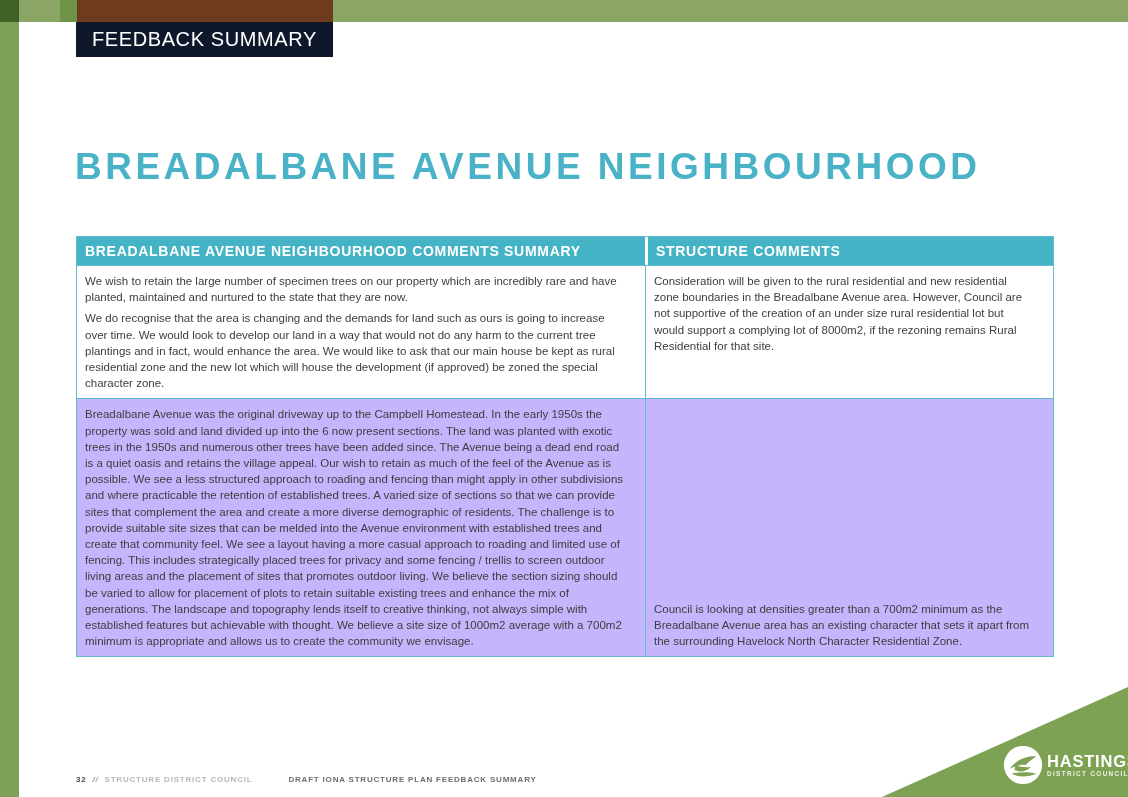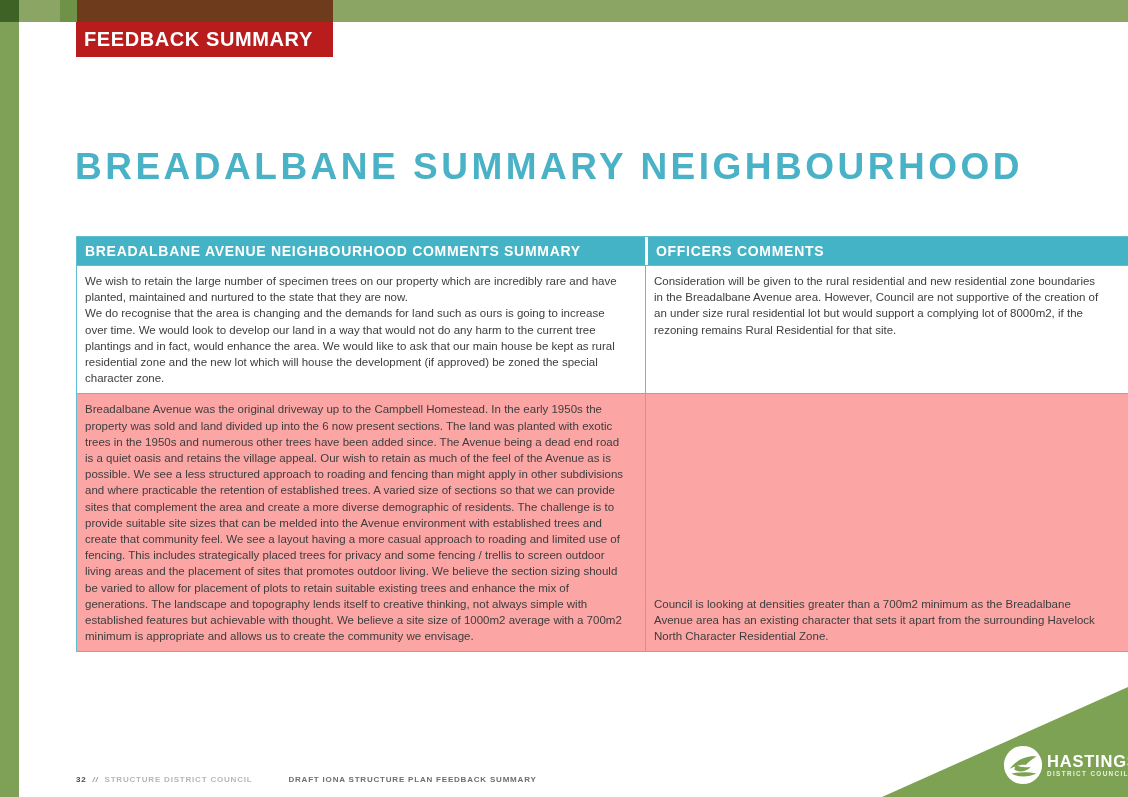"FEEDBACK SUMMARY" .feedback-tag { background: #b91c1c -> #0f172a; font-weight: 700 -> 400; padding-left: 8px -> 16px }
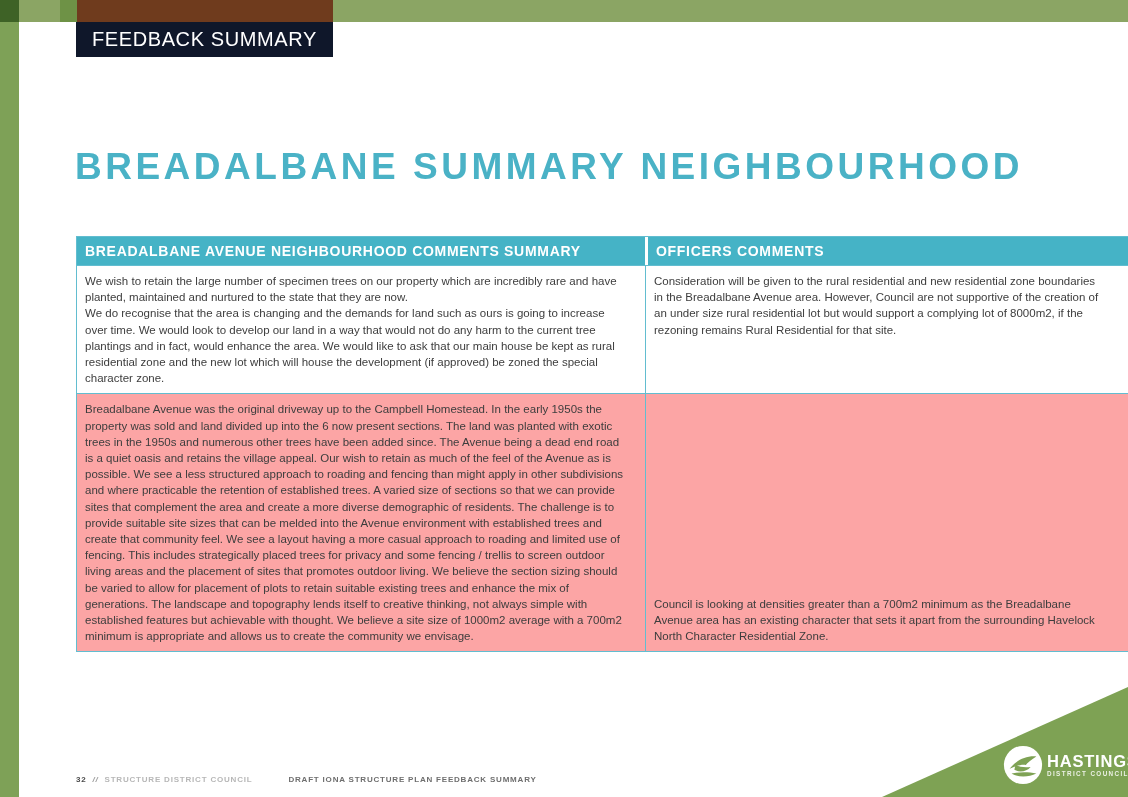"BREADALBANE SUMMARY NEIGHBOURHOOD" div.page-title { text: SUMMARY -> AVENUE }
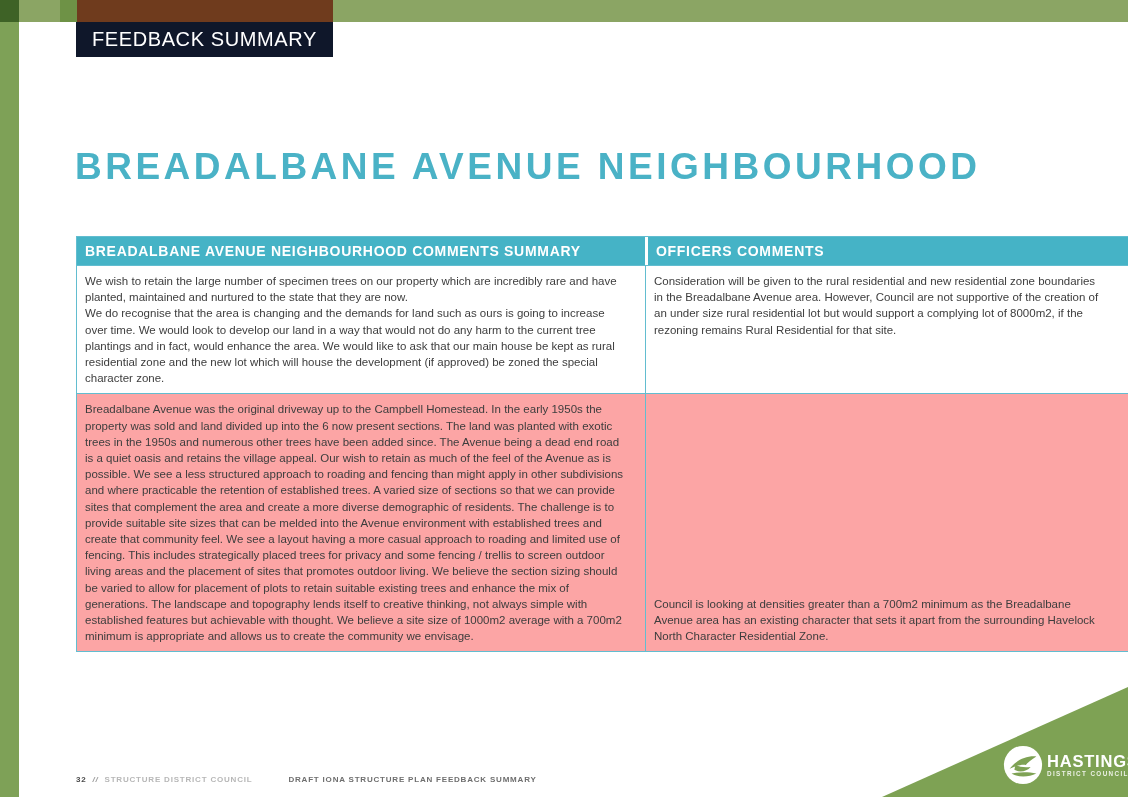"BREADALBANE AVENUE NEIGHBOURHOOD COMMENTS" .ctable { width: 1053px -> 978px }
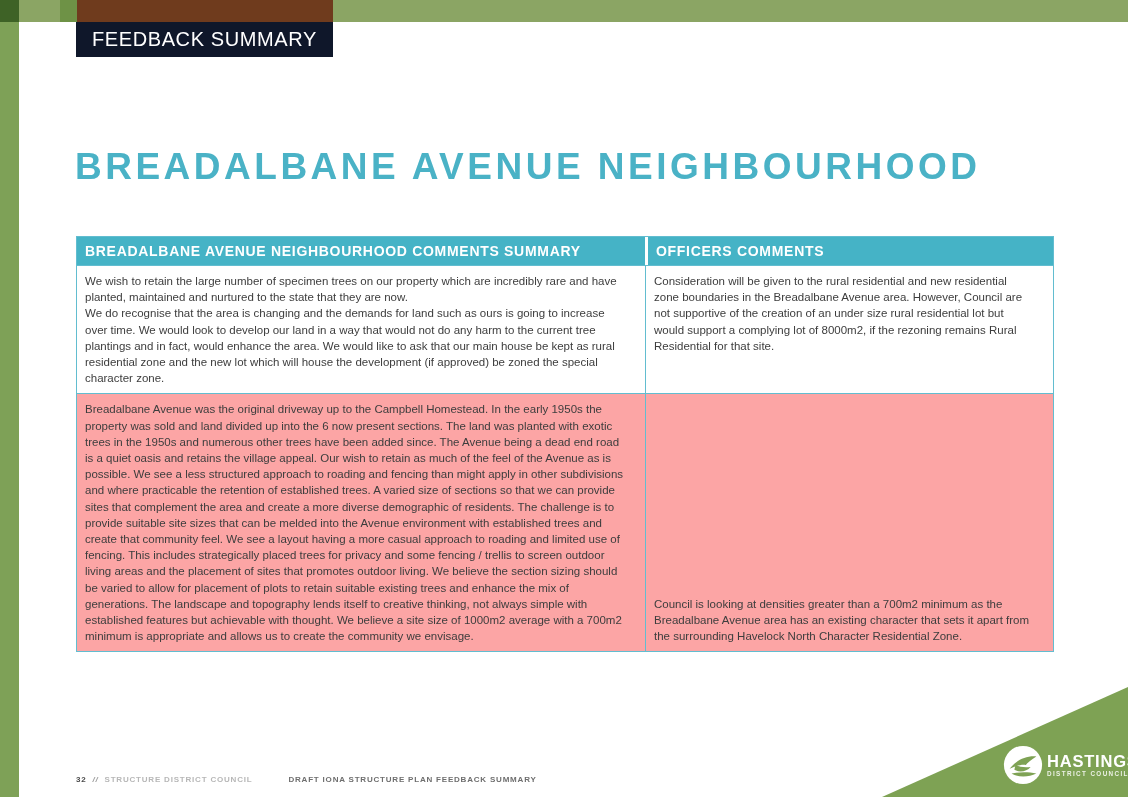"OFFICERS COMMENTS" div.th { text: OFFICERS -> STRUCTURE }
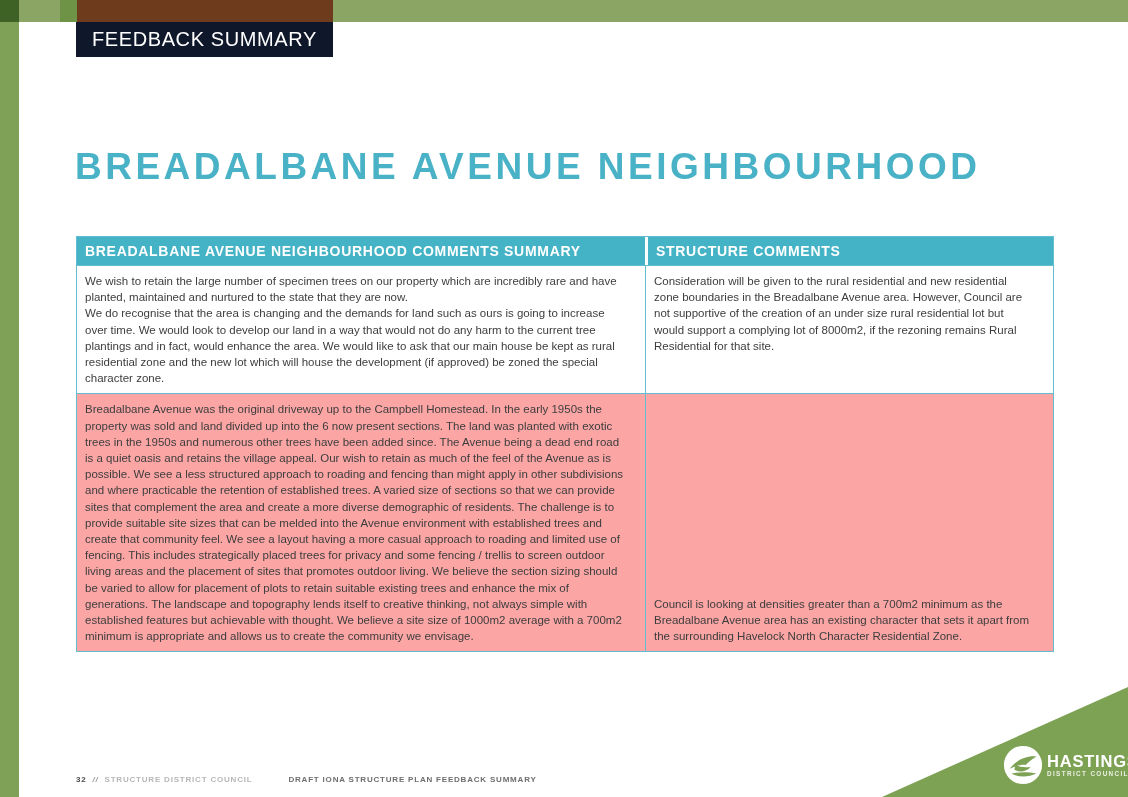"We do recognise that the" .cell p + p { margin-top: none -> 5px }
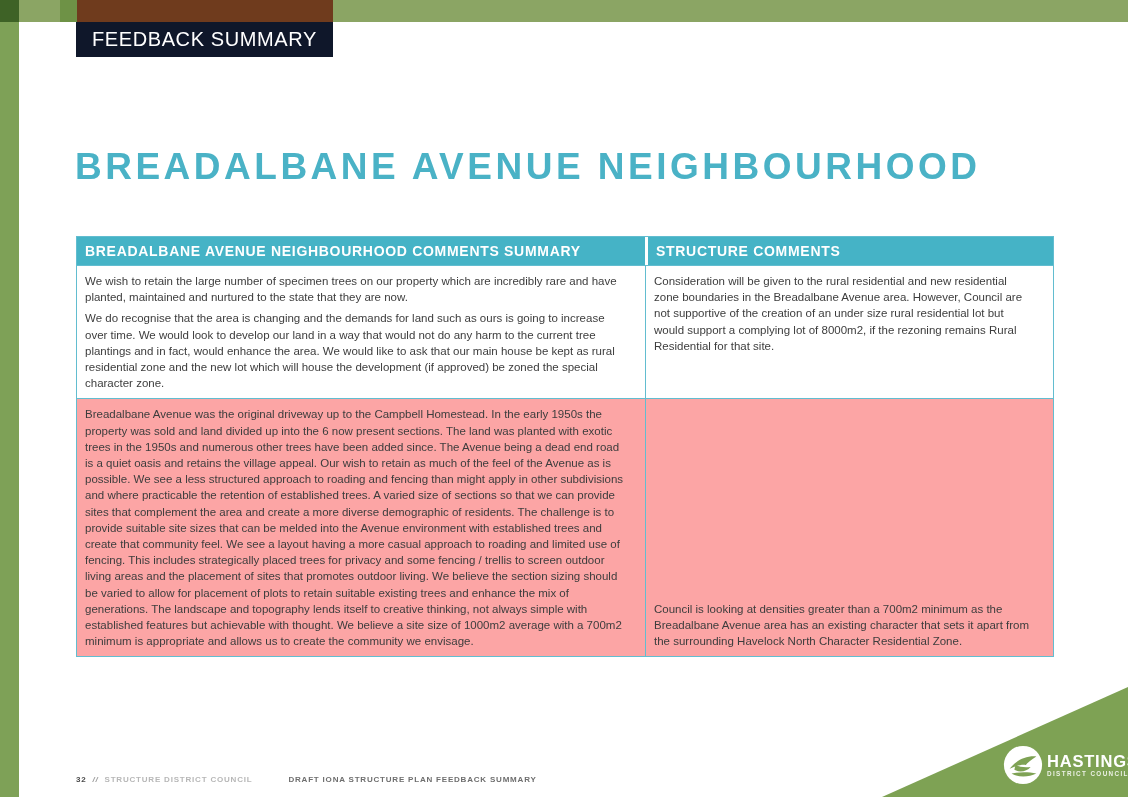"Breadalbane Avenue was the original" .row2 { background: #fca5a5 -> #c4b5fd }
